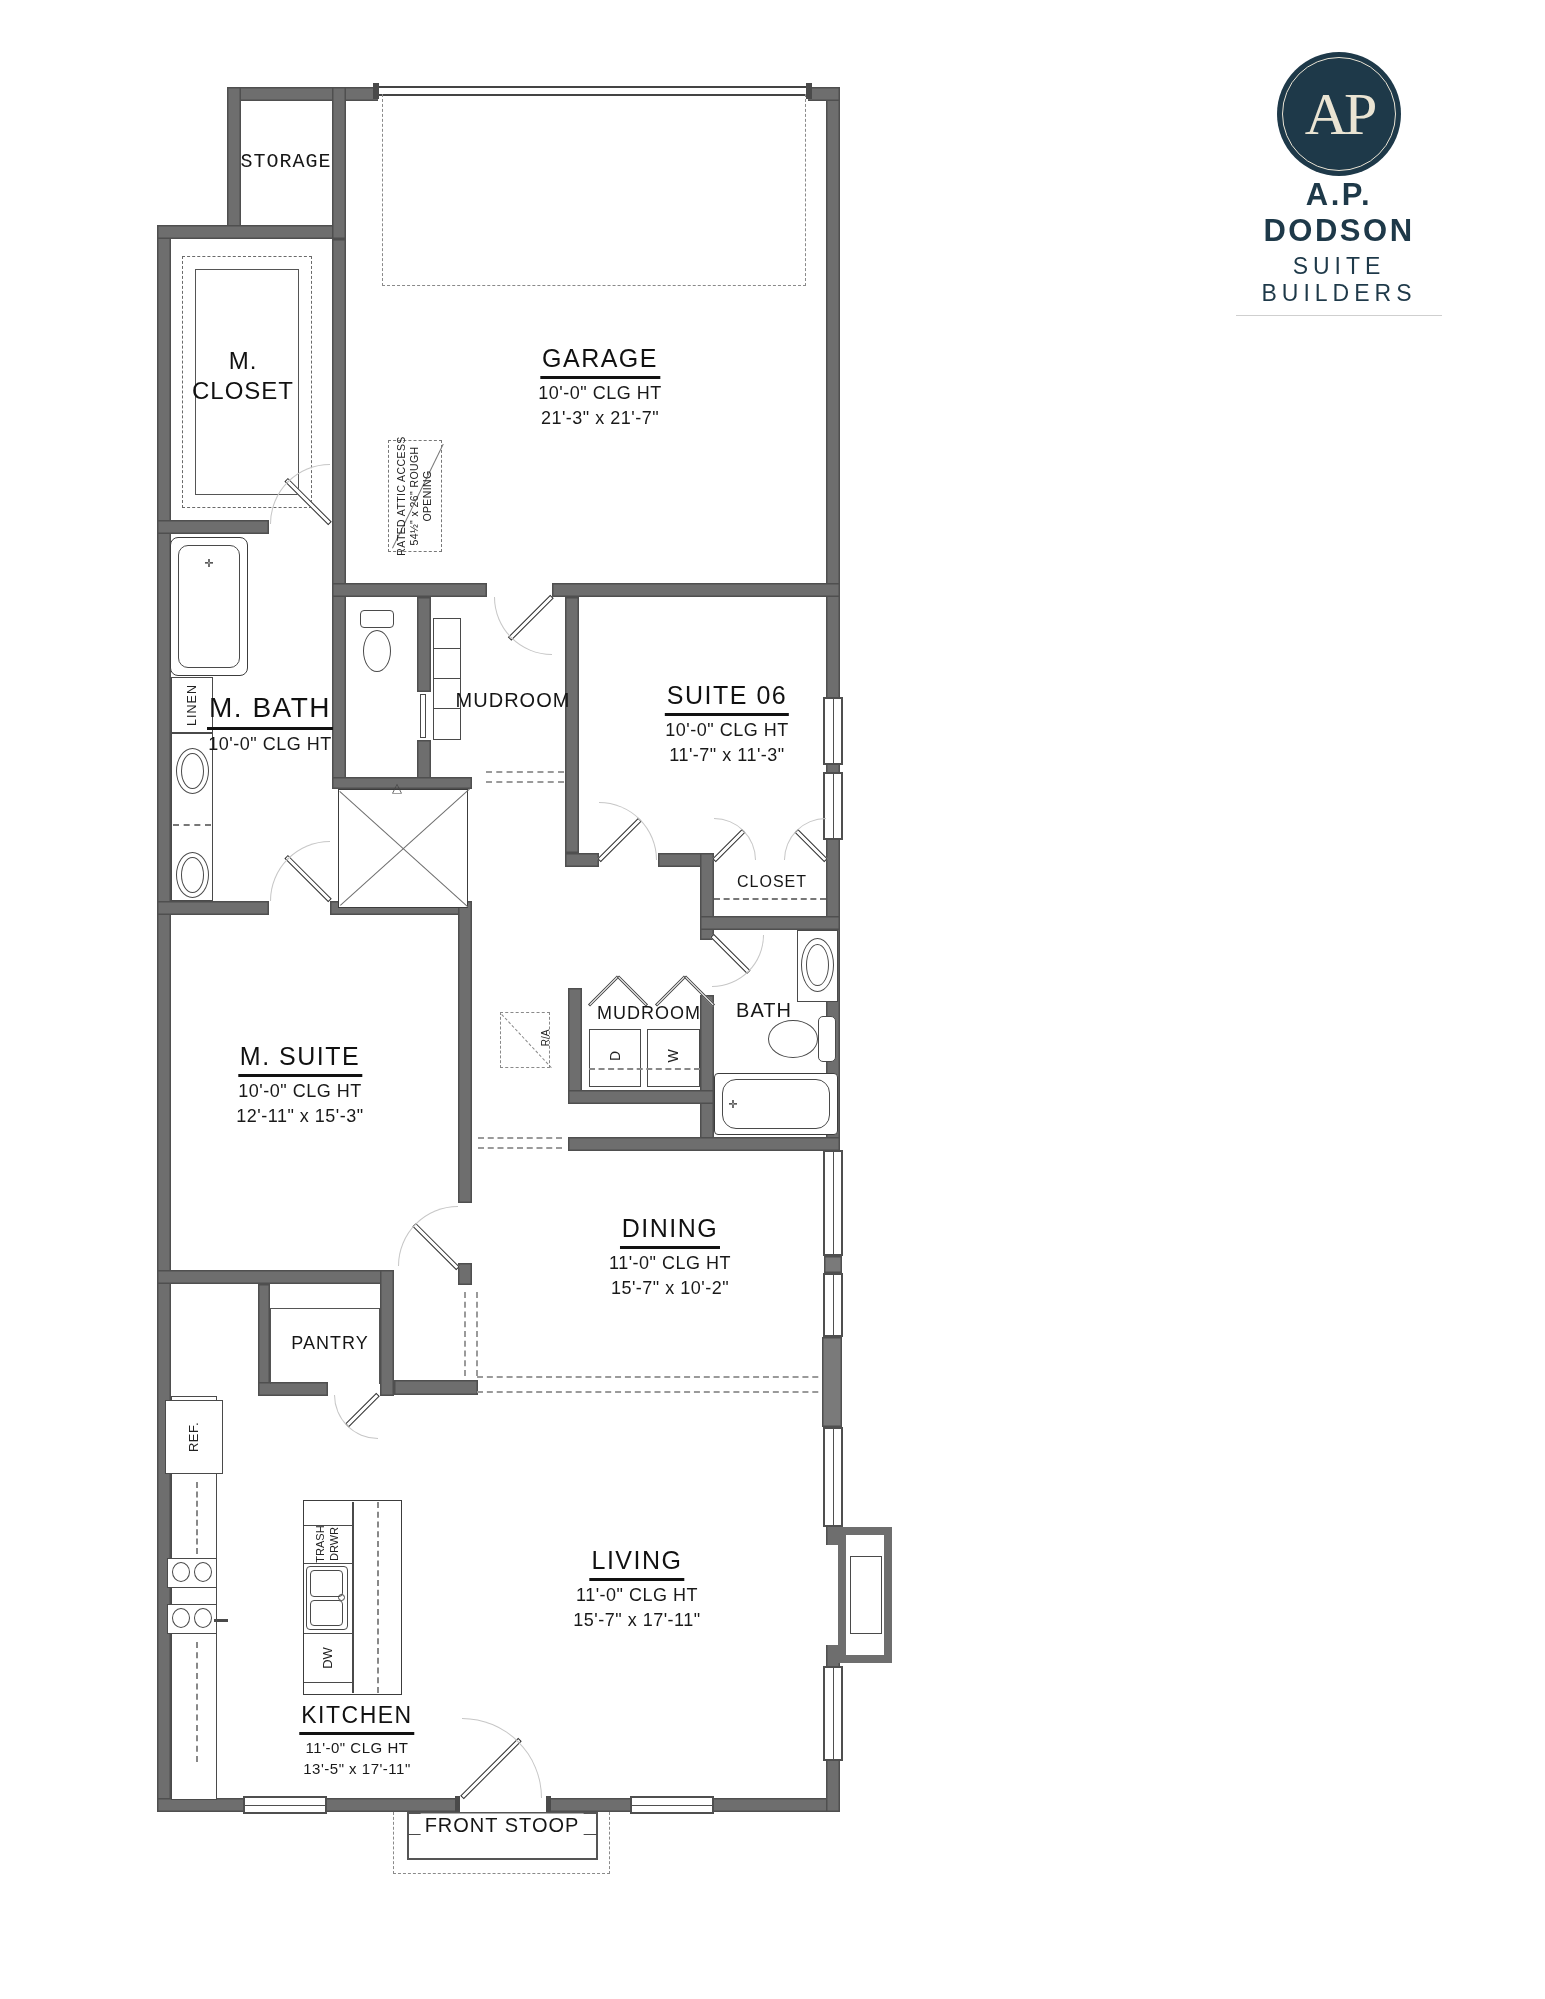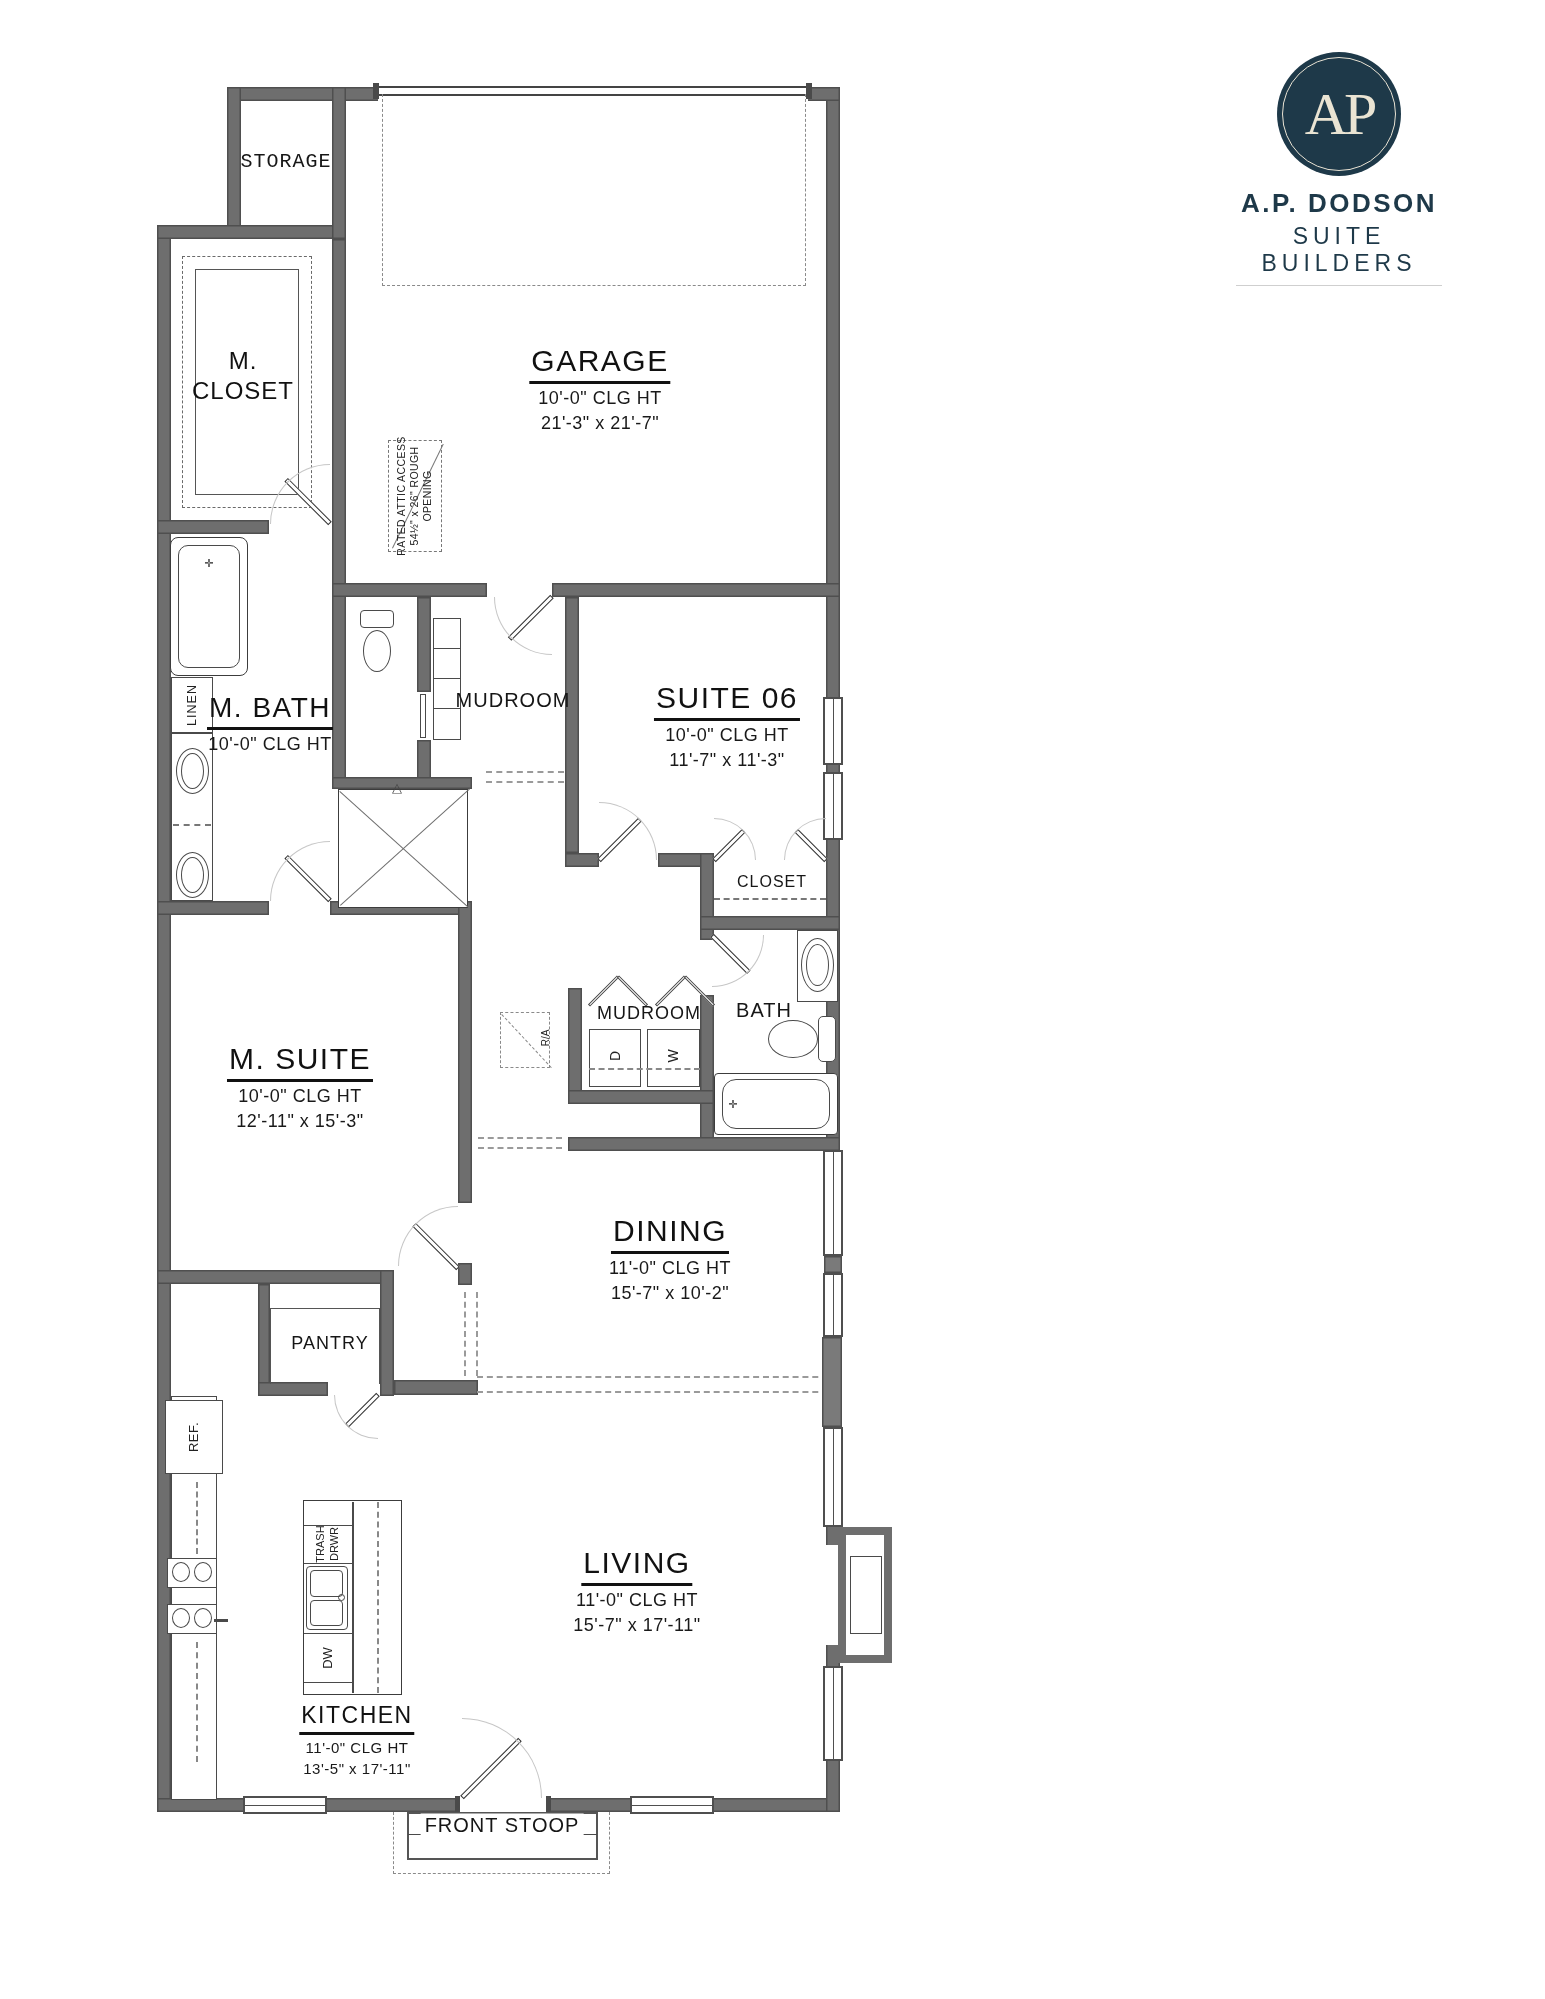"A.P. DODSON" .logo-name { font-size: 26px -> 31px; margin-top: 12px -> 1px }
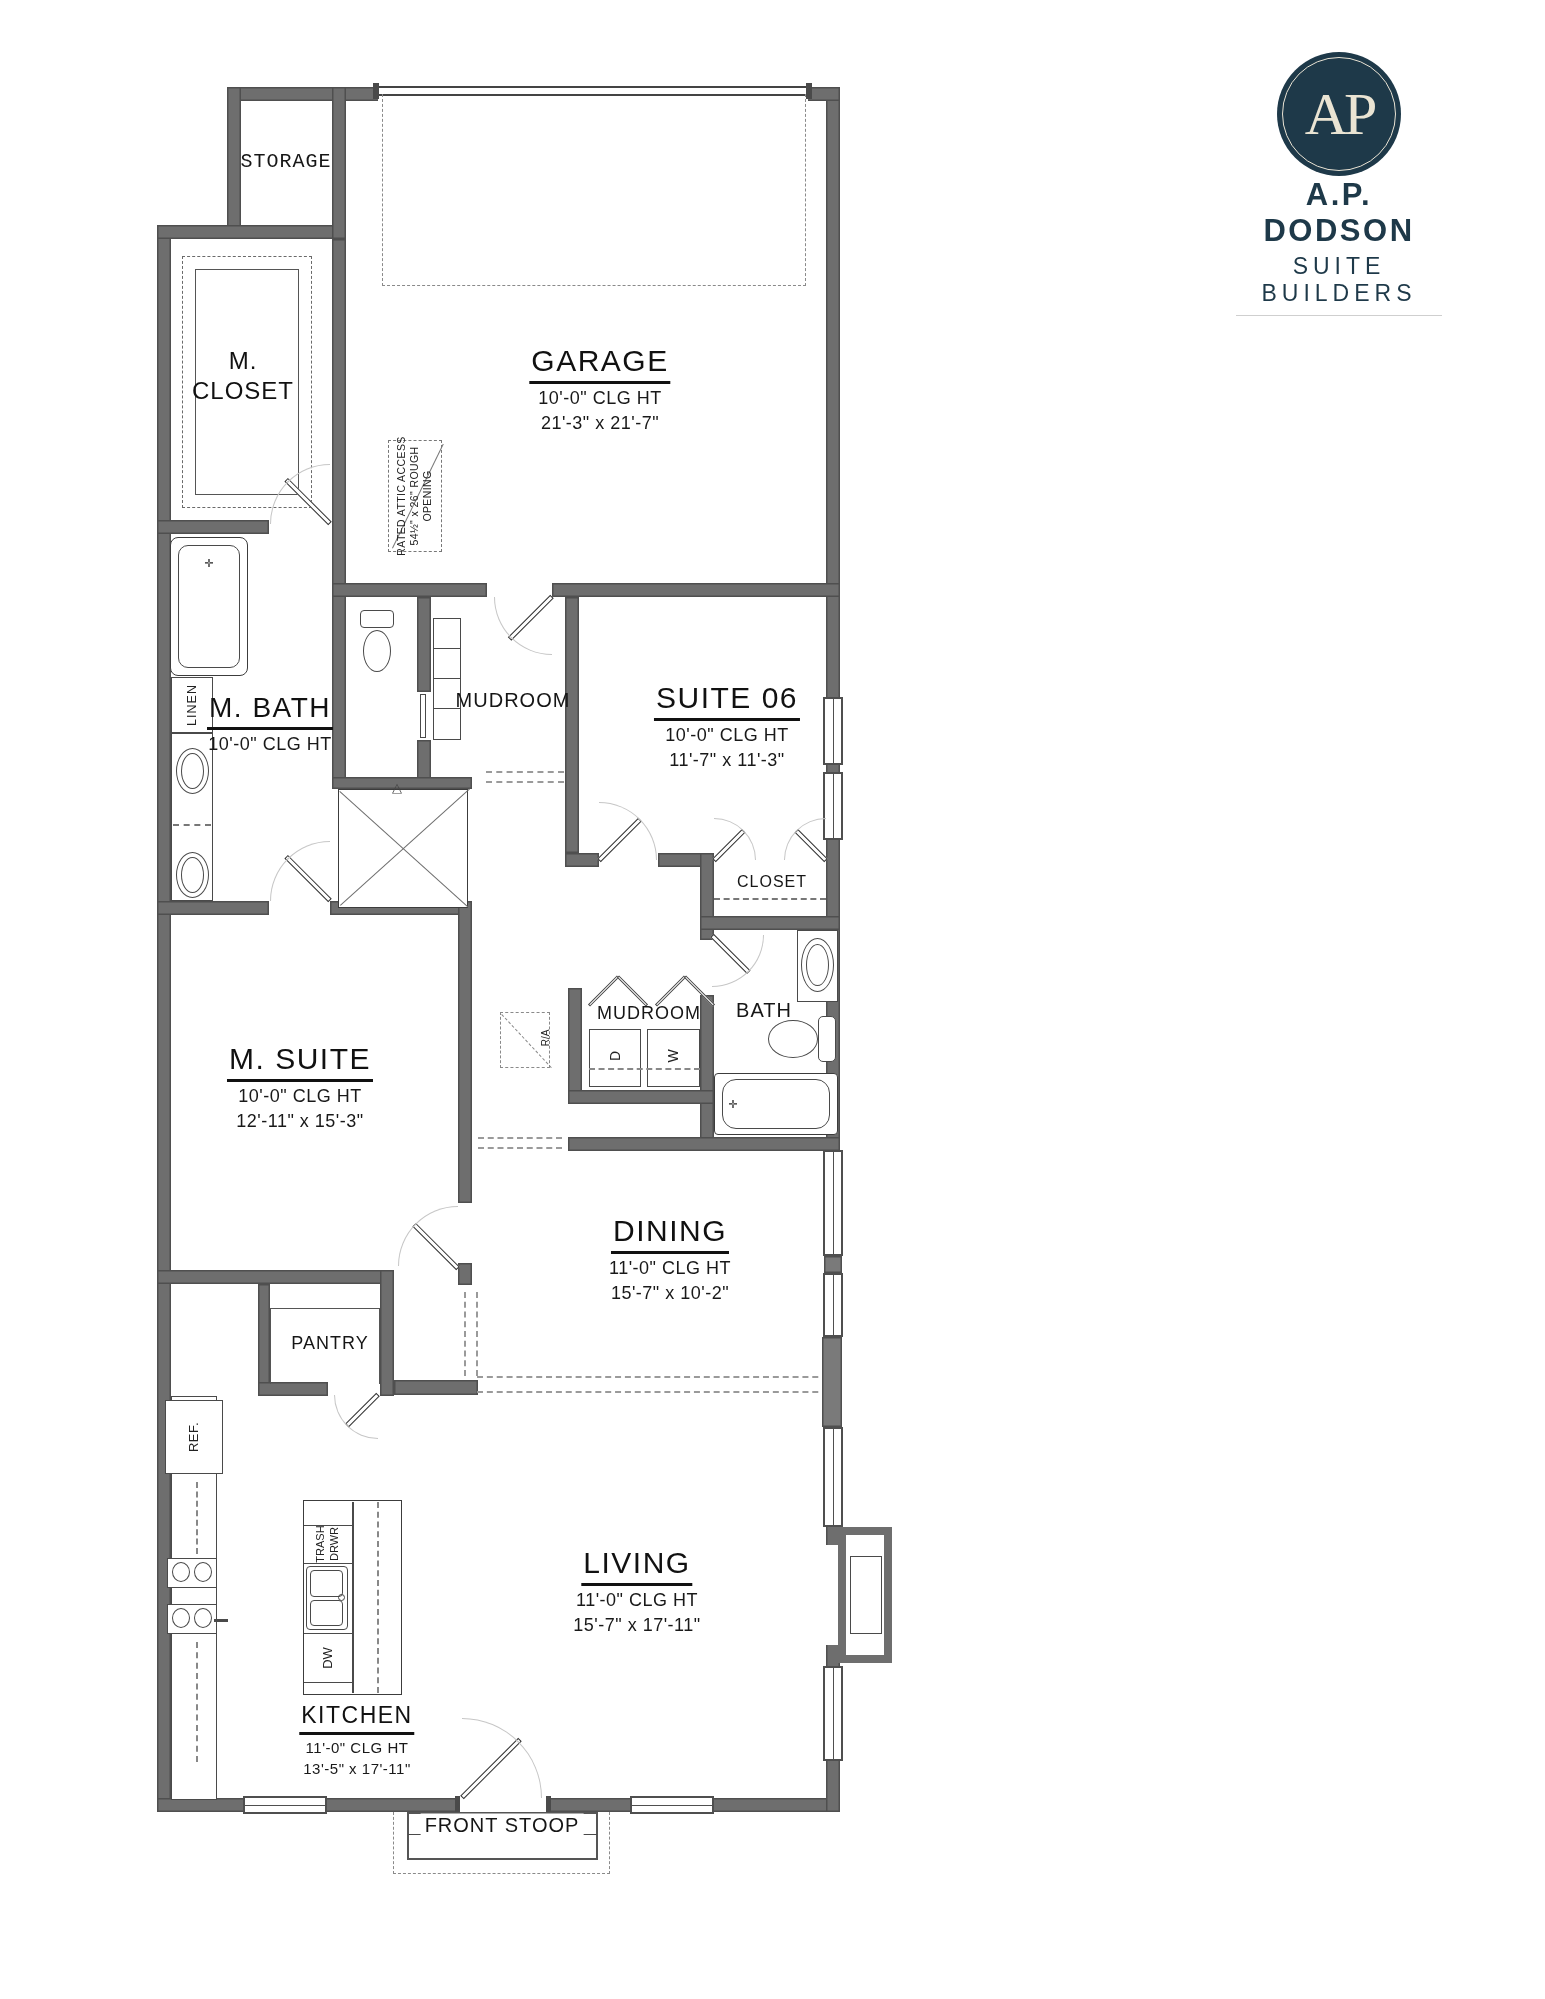"GARAGE" .room-label .name { font-size: 30px -> 25px }
